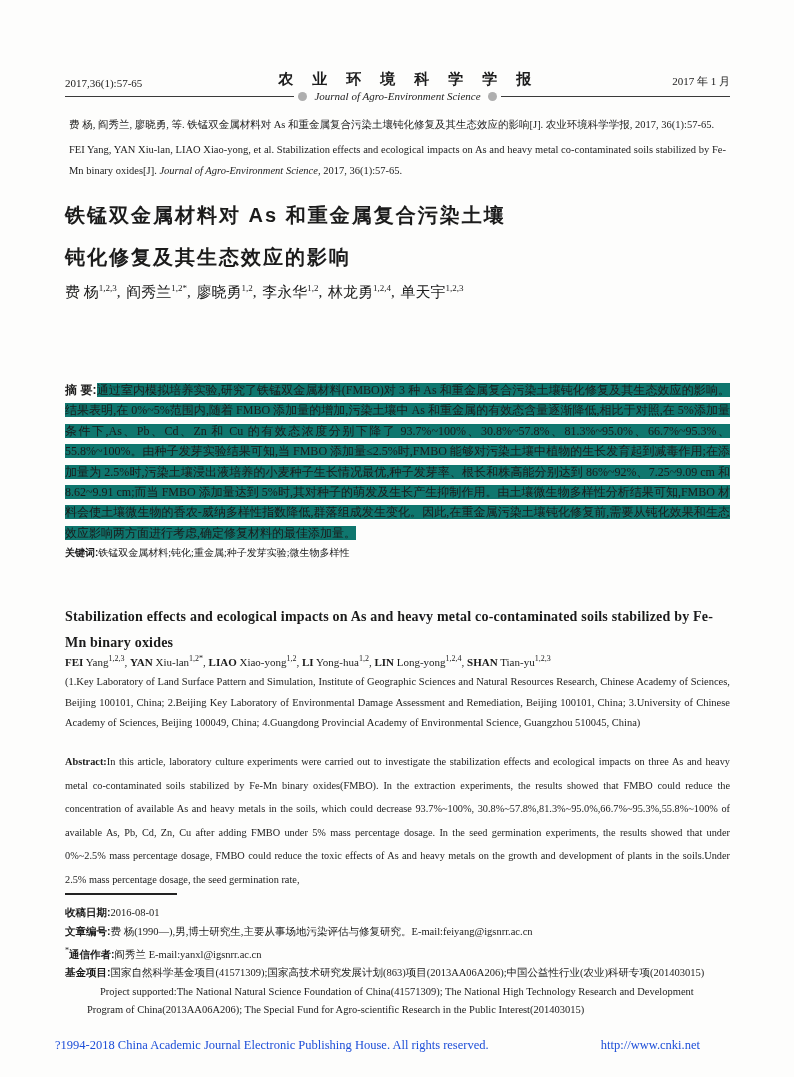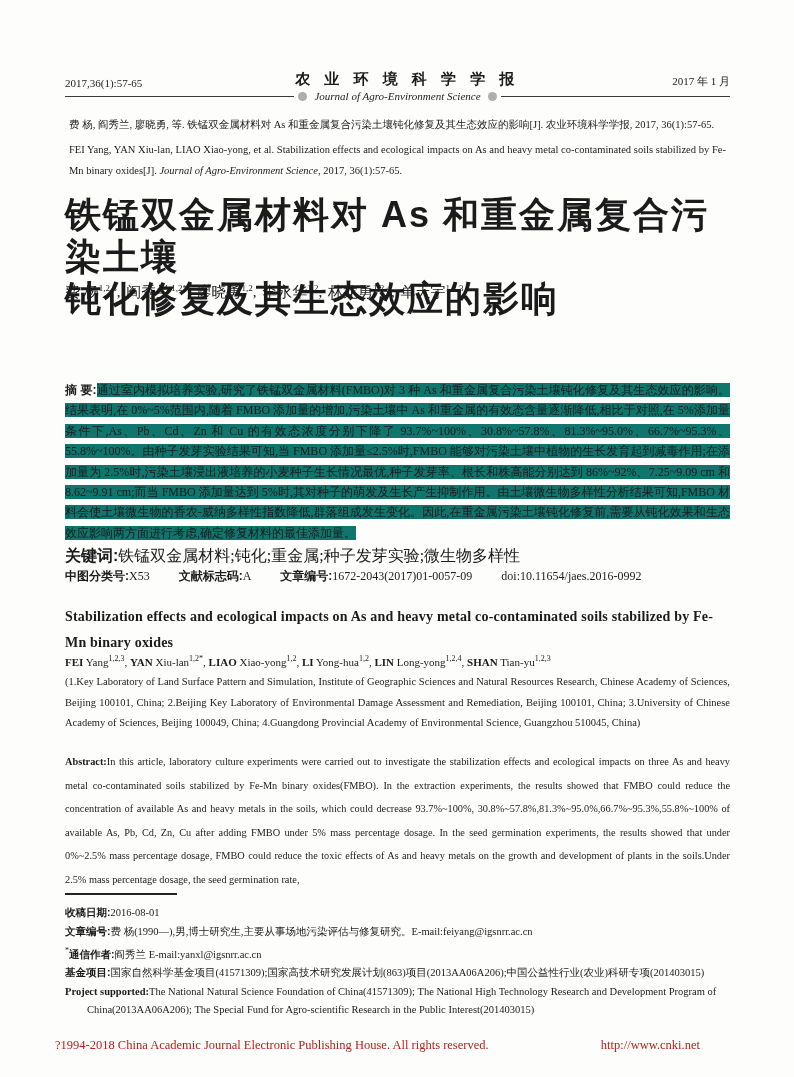"农 业 环 境 科" .jcn { font-family: Liberation Sans, sans-serif -> Liberation Mono, monospace }
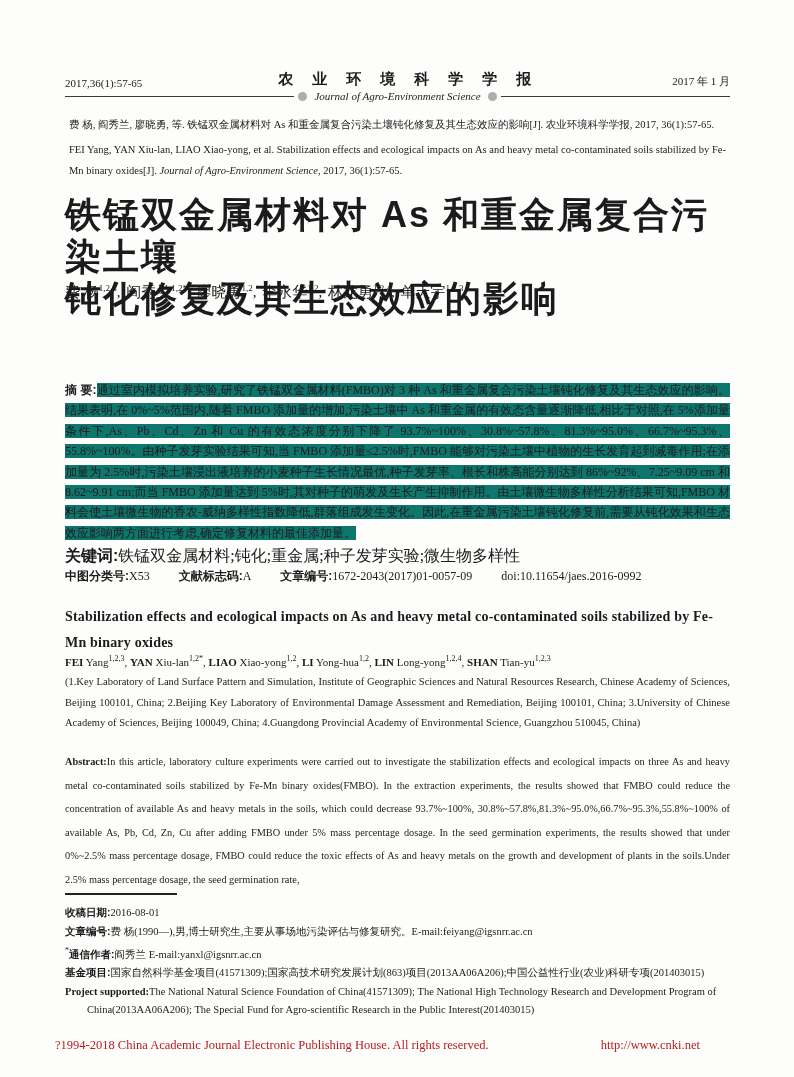"铁锰双金属材料对 As 和重金属复合污染土壤" .title { font-size: 36px -> 20px }
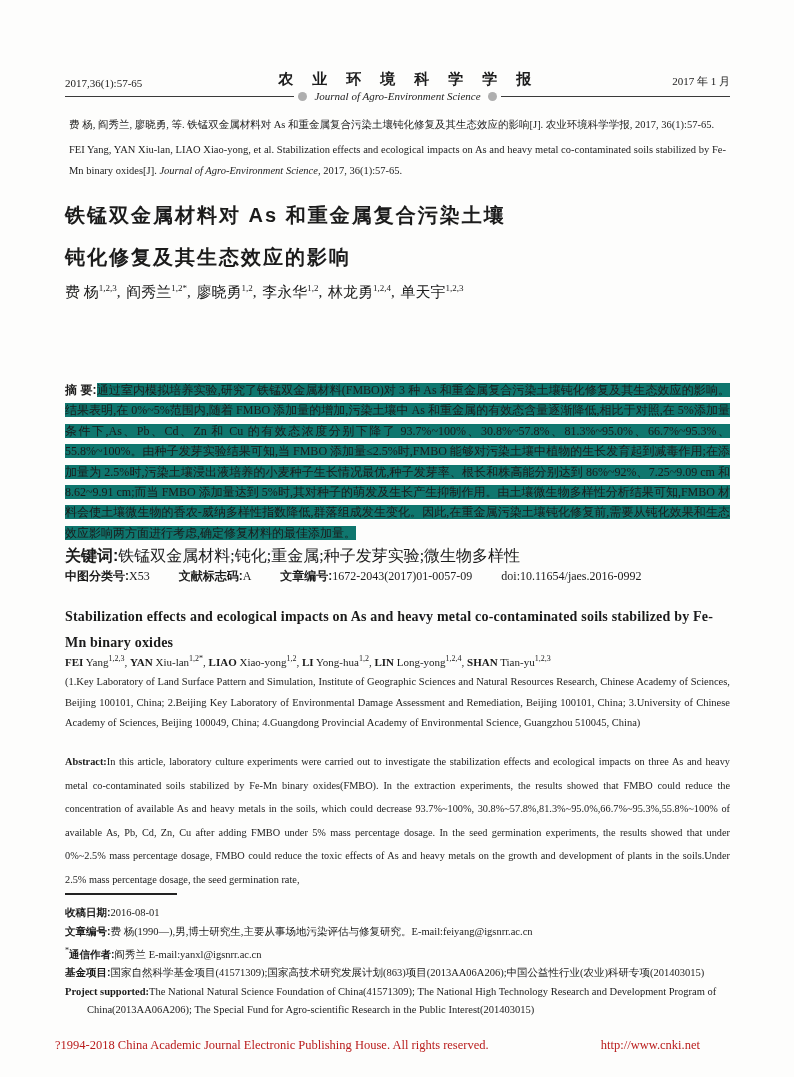"关键词:铁锰双金属材料;钝化;重金属;种子发芽实验;微生物多样性" .kw { font-size: 16px -> 10px }
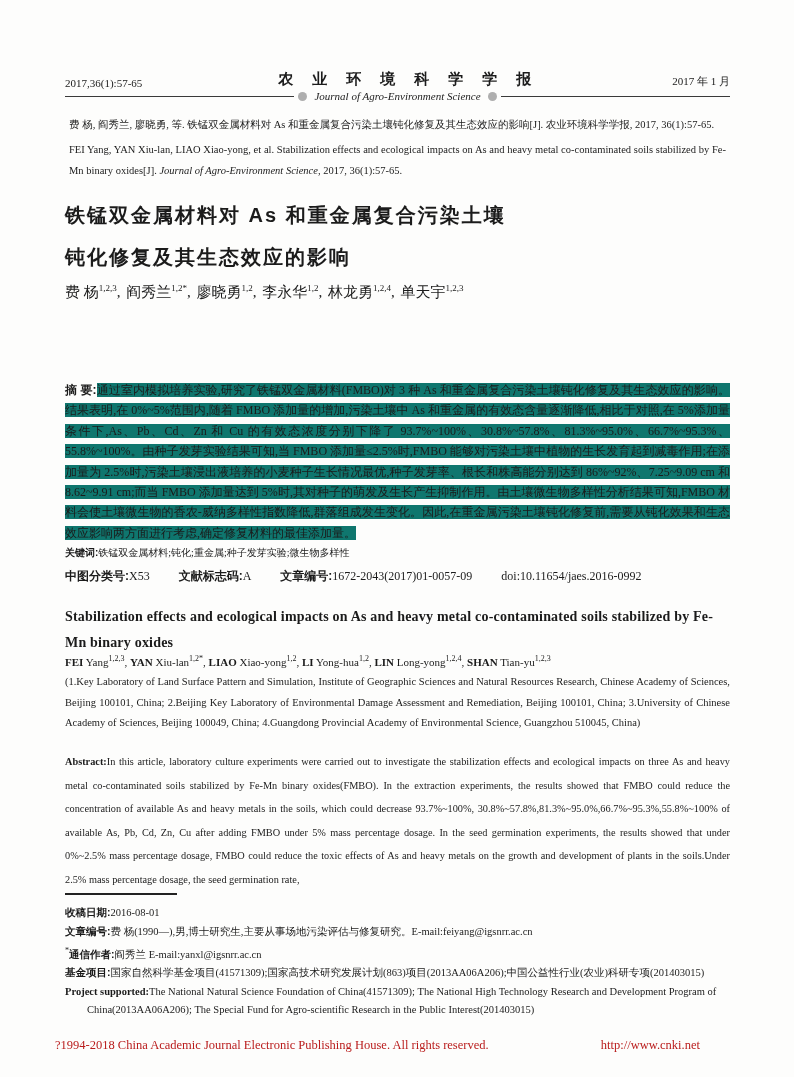"中图分类号:X53 文献标志码:A" div.blk { html: <div> <span><span>中图分类号:</span><span>X53</span></span> <span><span>文献标志码:</span><span>A</span></span> <span><span>文章编号:</span><span>1672-2043(2017)01-0057-09</span></span> <span>doi:10.11654/jaes.2016-0992</span> </div> -> none }
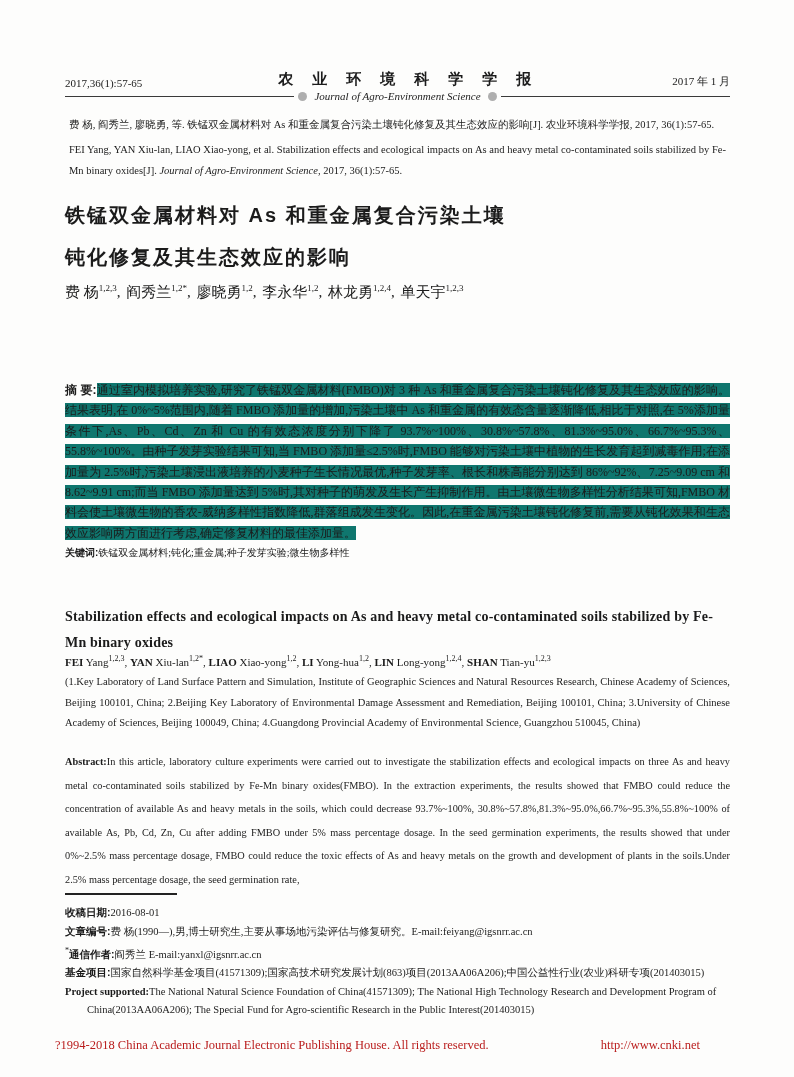"Project supported:" span { font-weight: bold -> normal; margin-left: none -> 35px }
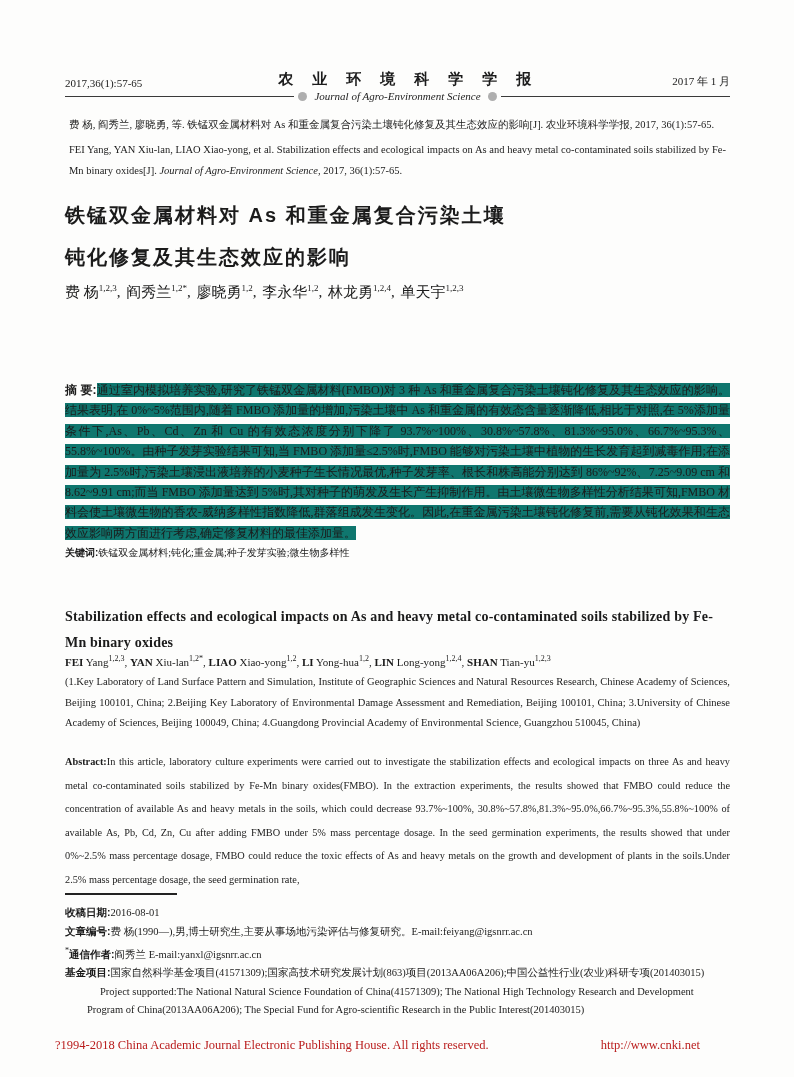"?1994-2018 China Academic Journal" .bottom { color: #b91c1c -> #1d4ed8 }
